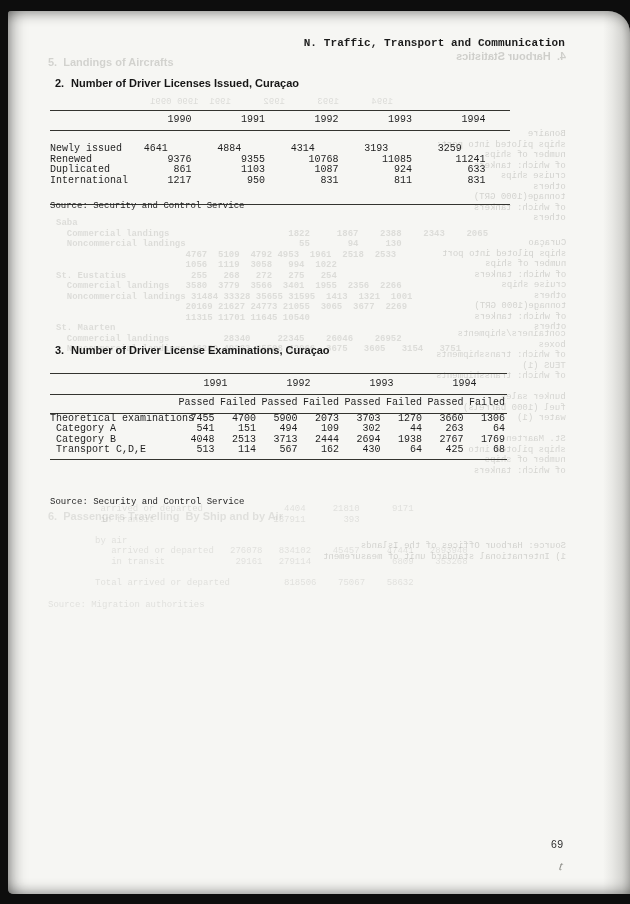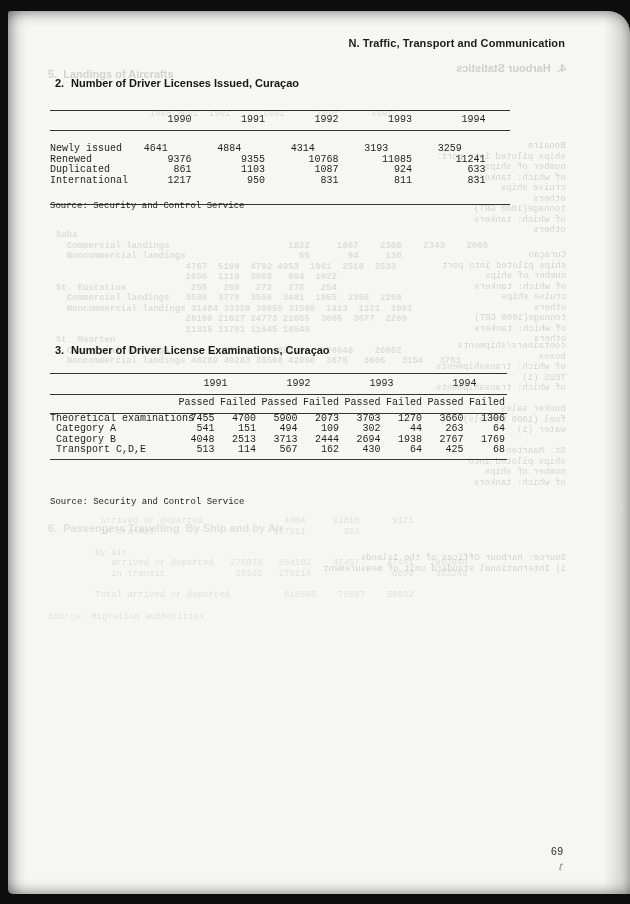"N. Traffic, Transport and Communication" .hdr { font-family: none -> Liberation Mono, monospace }
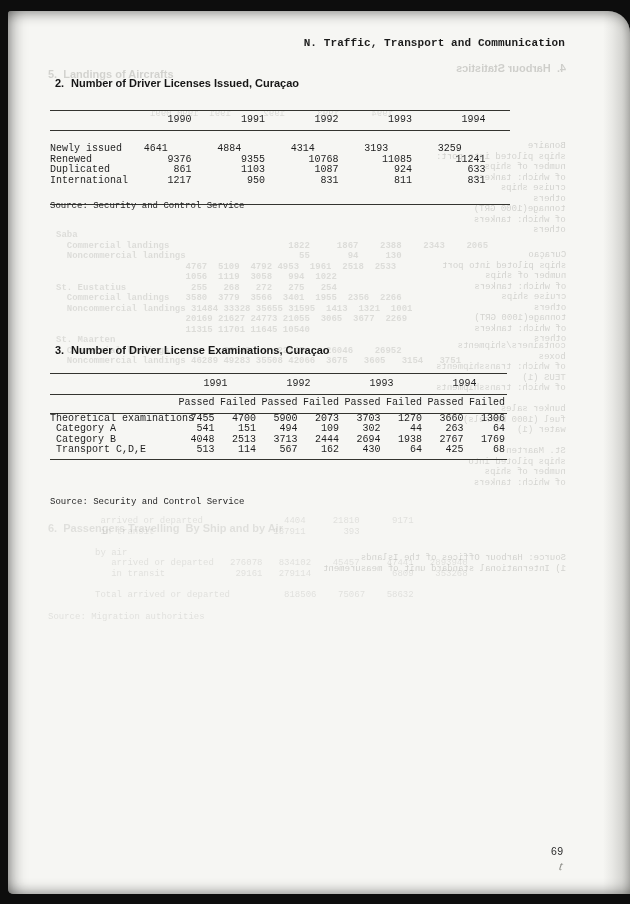"5. Landings of Aircrafts" .ghost { margin-top: 12px -> none }
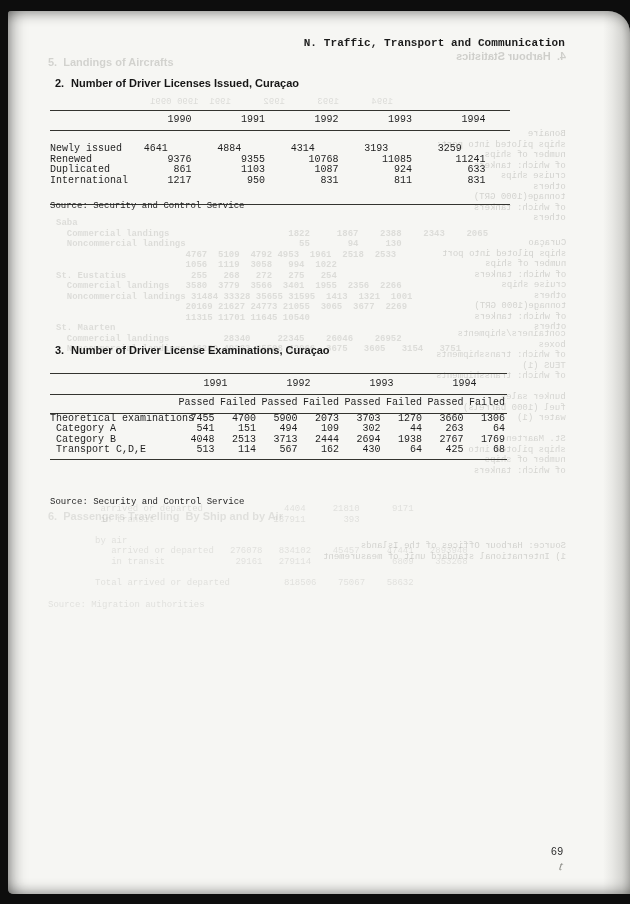"69" .pageno { margin-top: 7px -> none }
